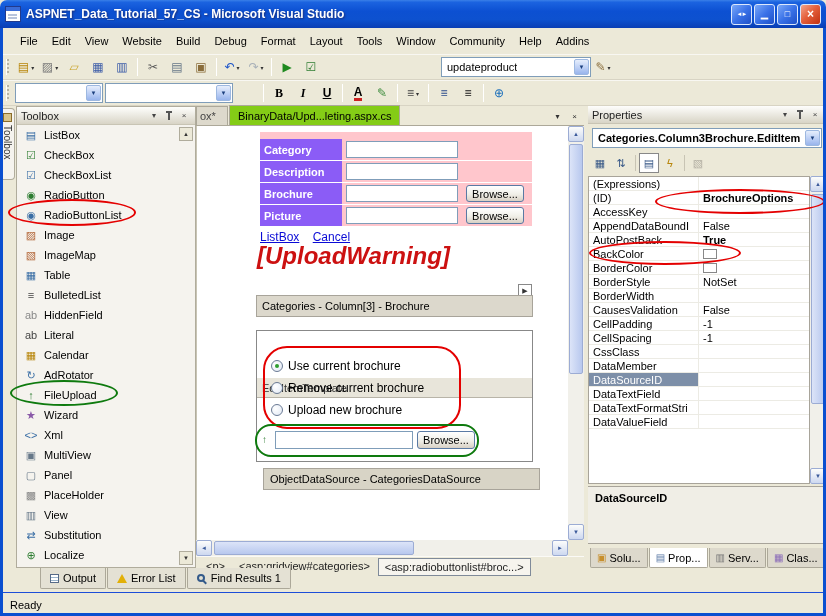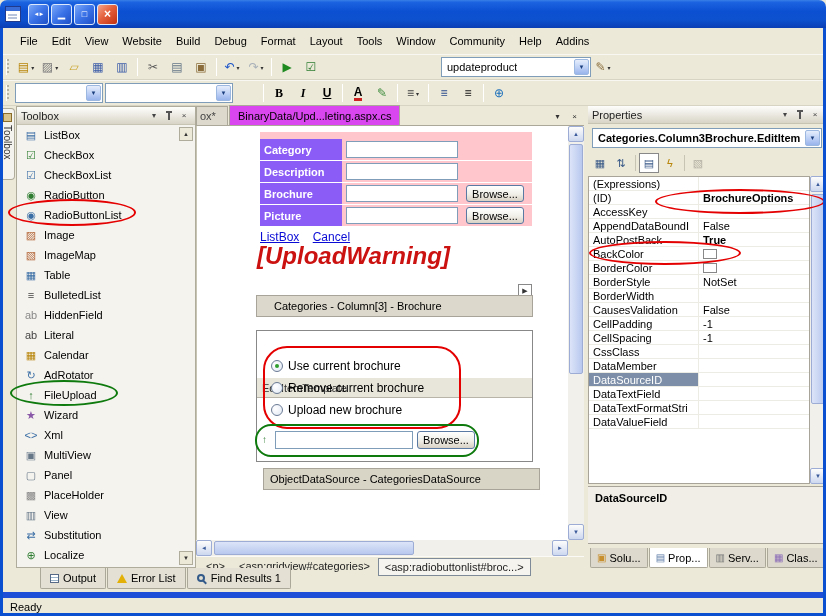"ASPNET_Data_Tutorial_57_CS - Microsoft" div { html: none -> <div>ASPNET_Data_Tutorial_57_CS - Microsoft Visual Studio</div> }
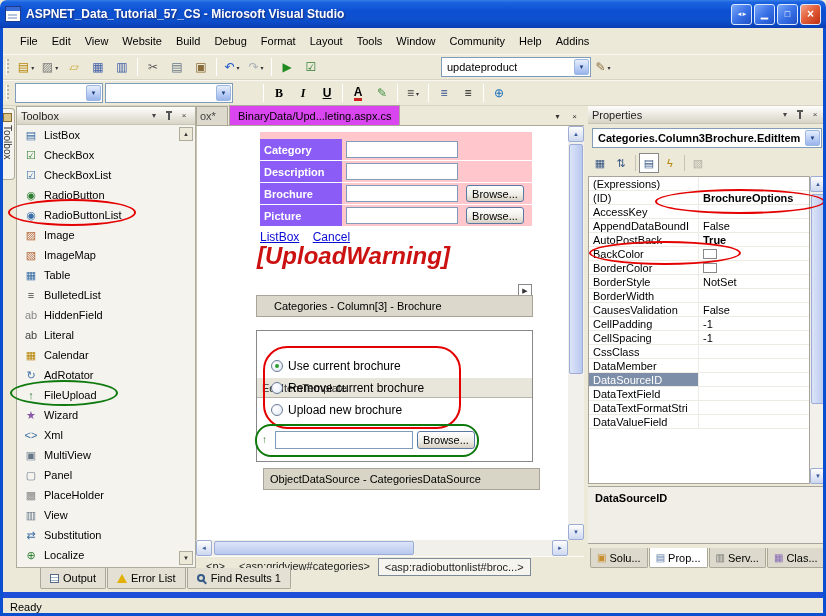"BinaryData/Upd...leting.aspx.cs" .doc-tab.active { background: #d946ef -> #84cc16 }
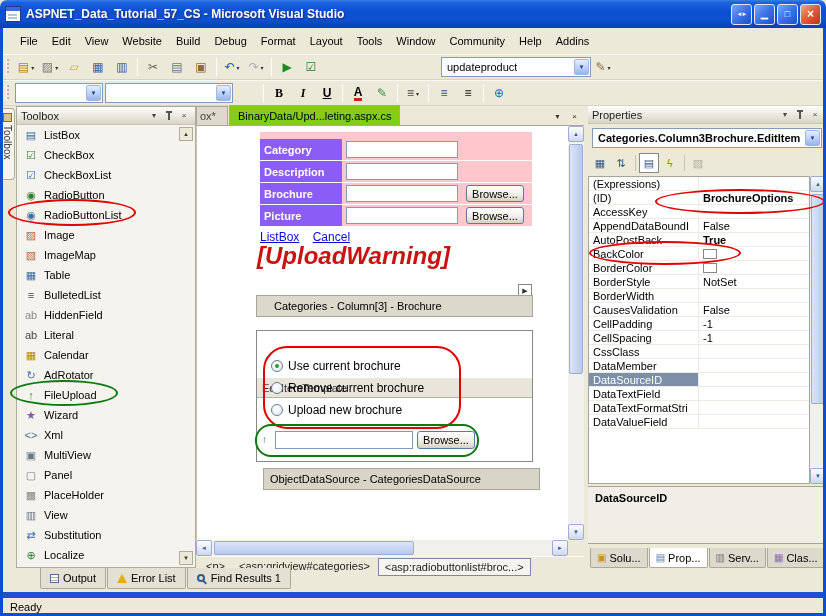"Categories - Column[3] - Brochure" #gv-colheader { padding-left: 17px -> 5px }
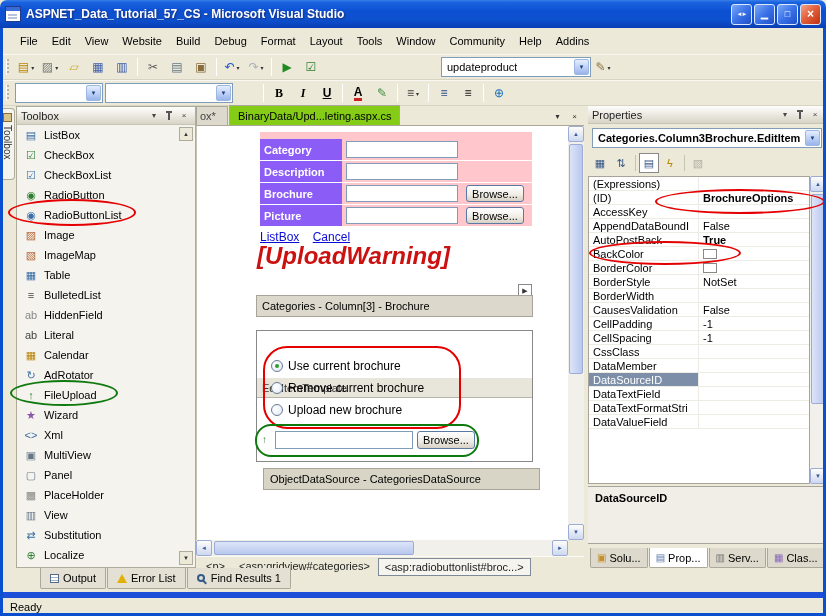"Ready" #statusbar { border-top: 6px solid #1d4ed8 -> 1px solid #1d4ed8 }
